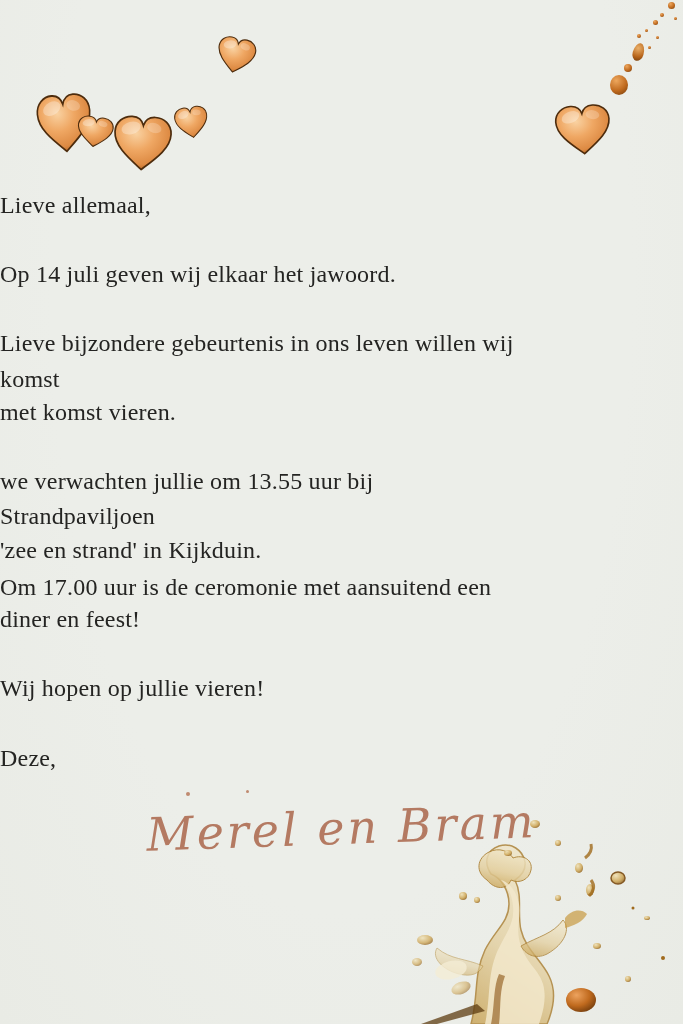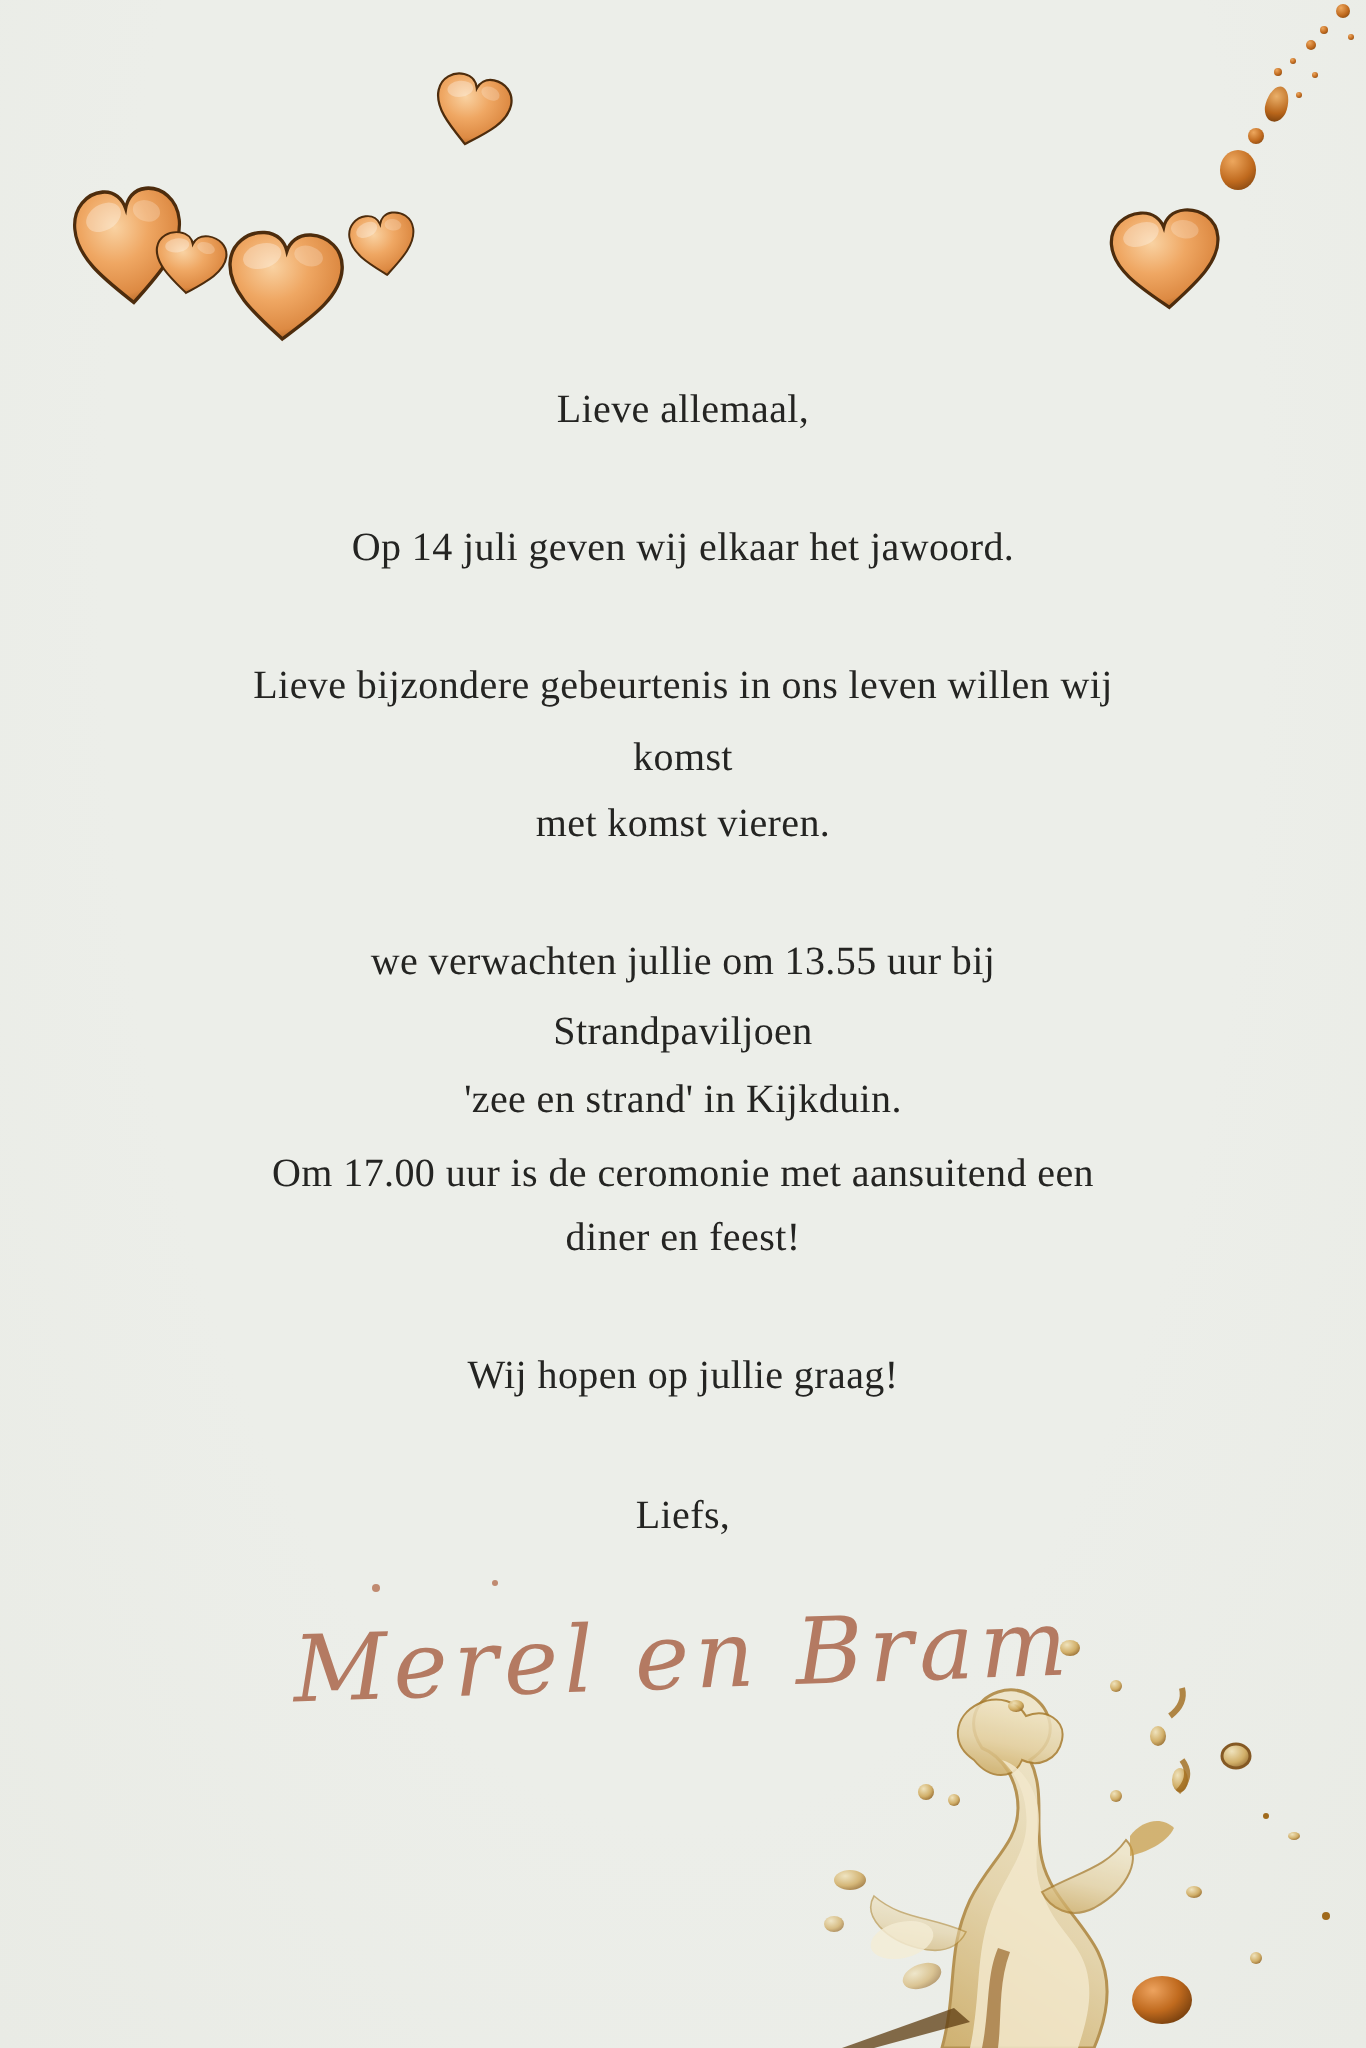"Lieve allemaal," .t { font-size: 20px -> 24px; text-align: center -> left }
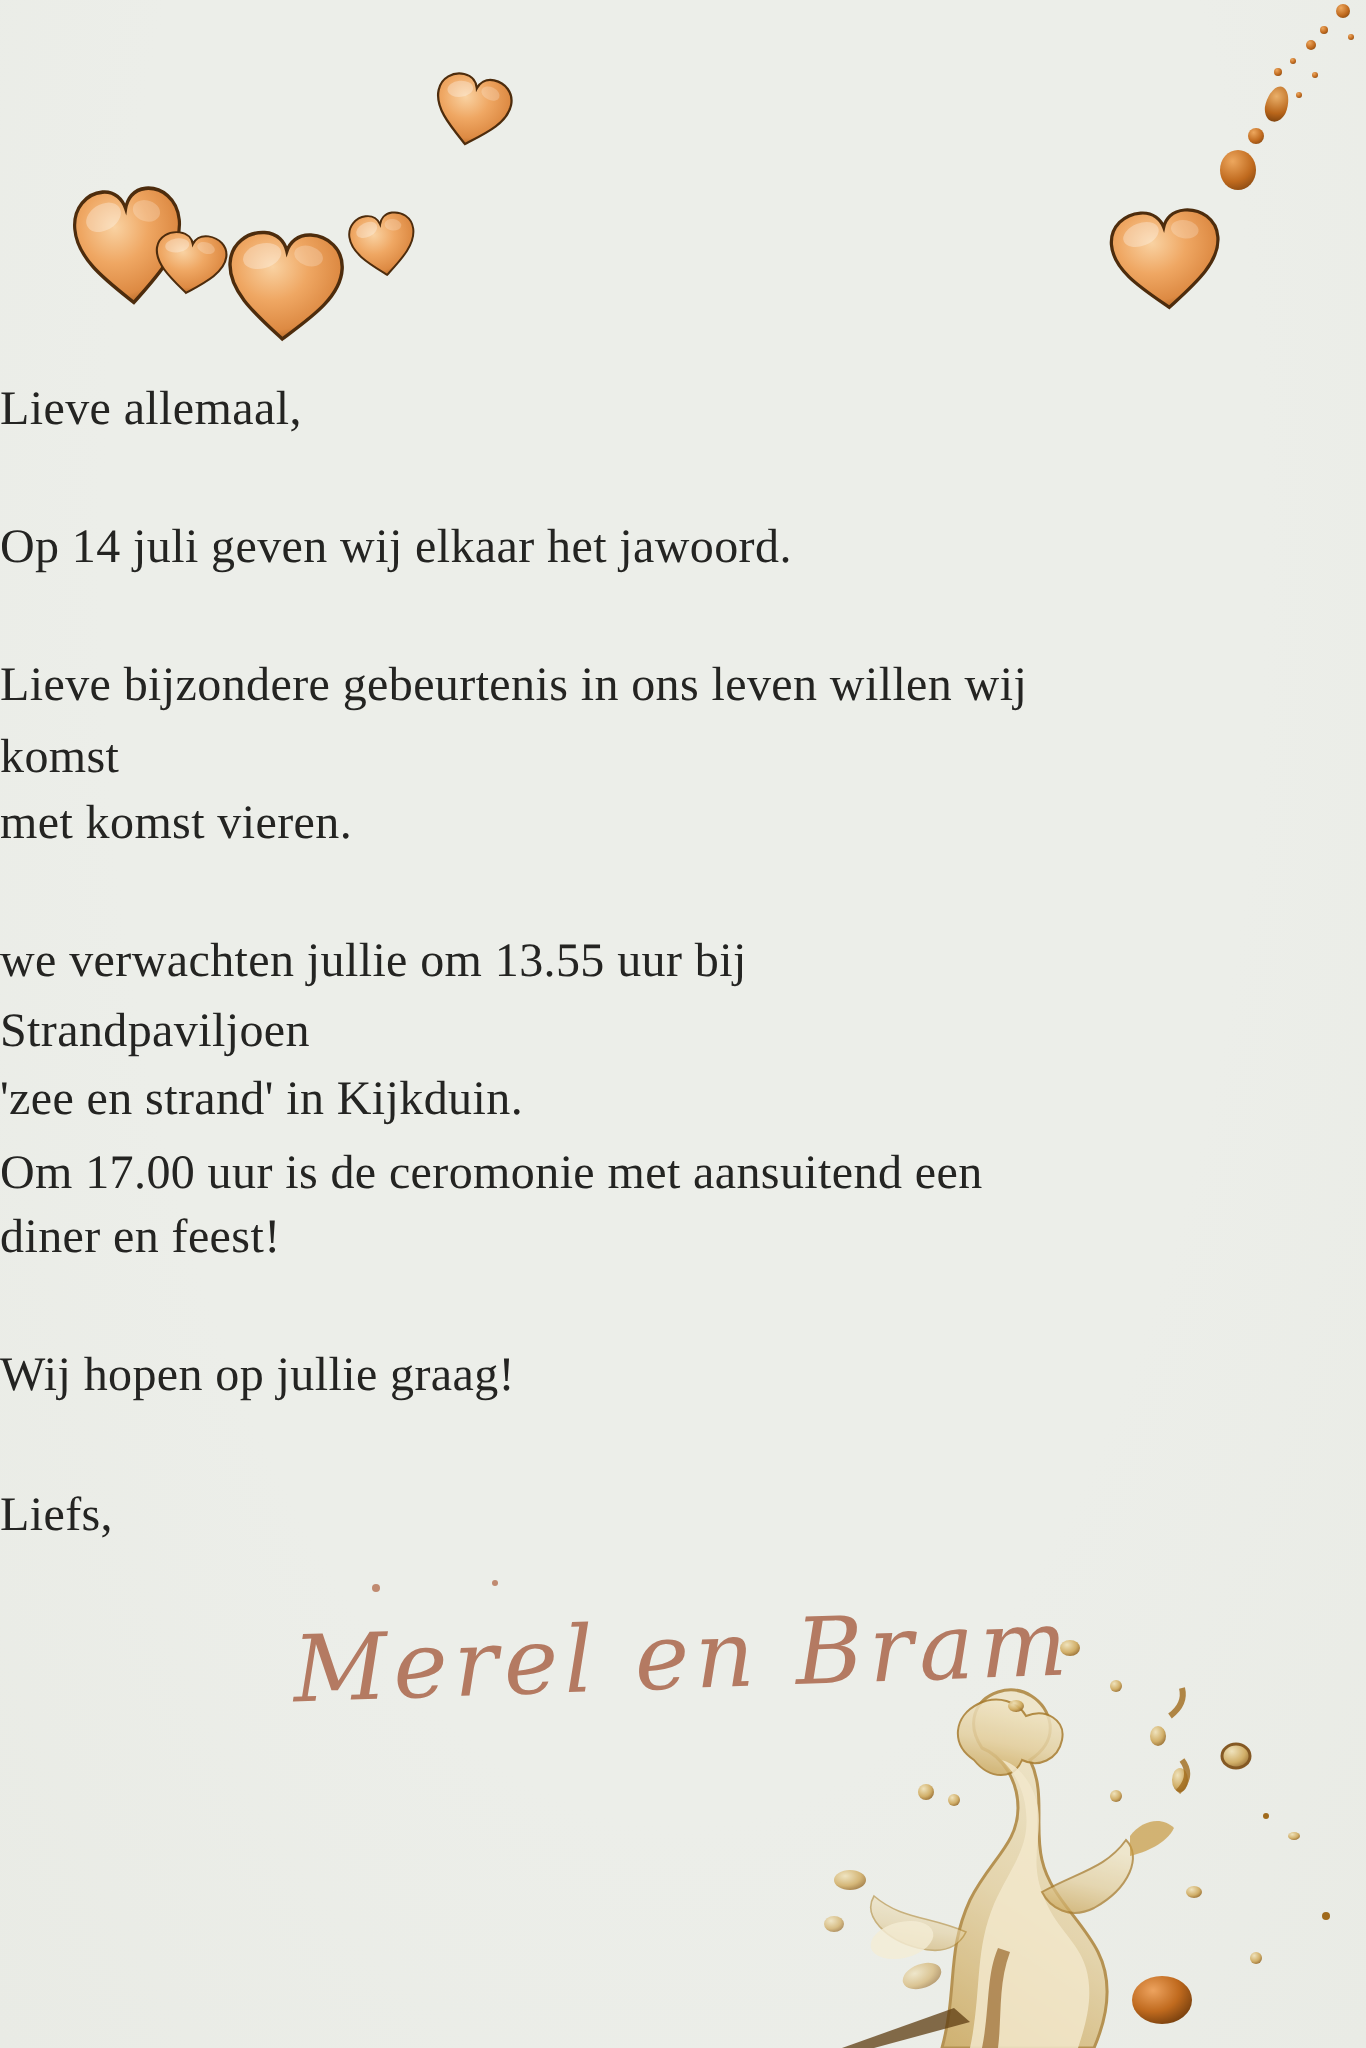"Wij hopen op jullie graag!" p.t { text: graag -> vieren }
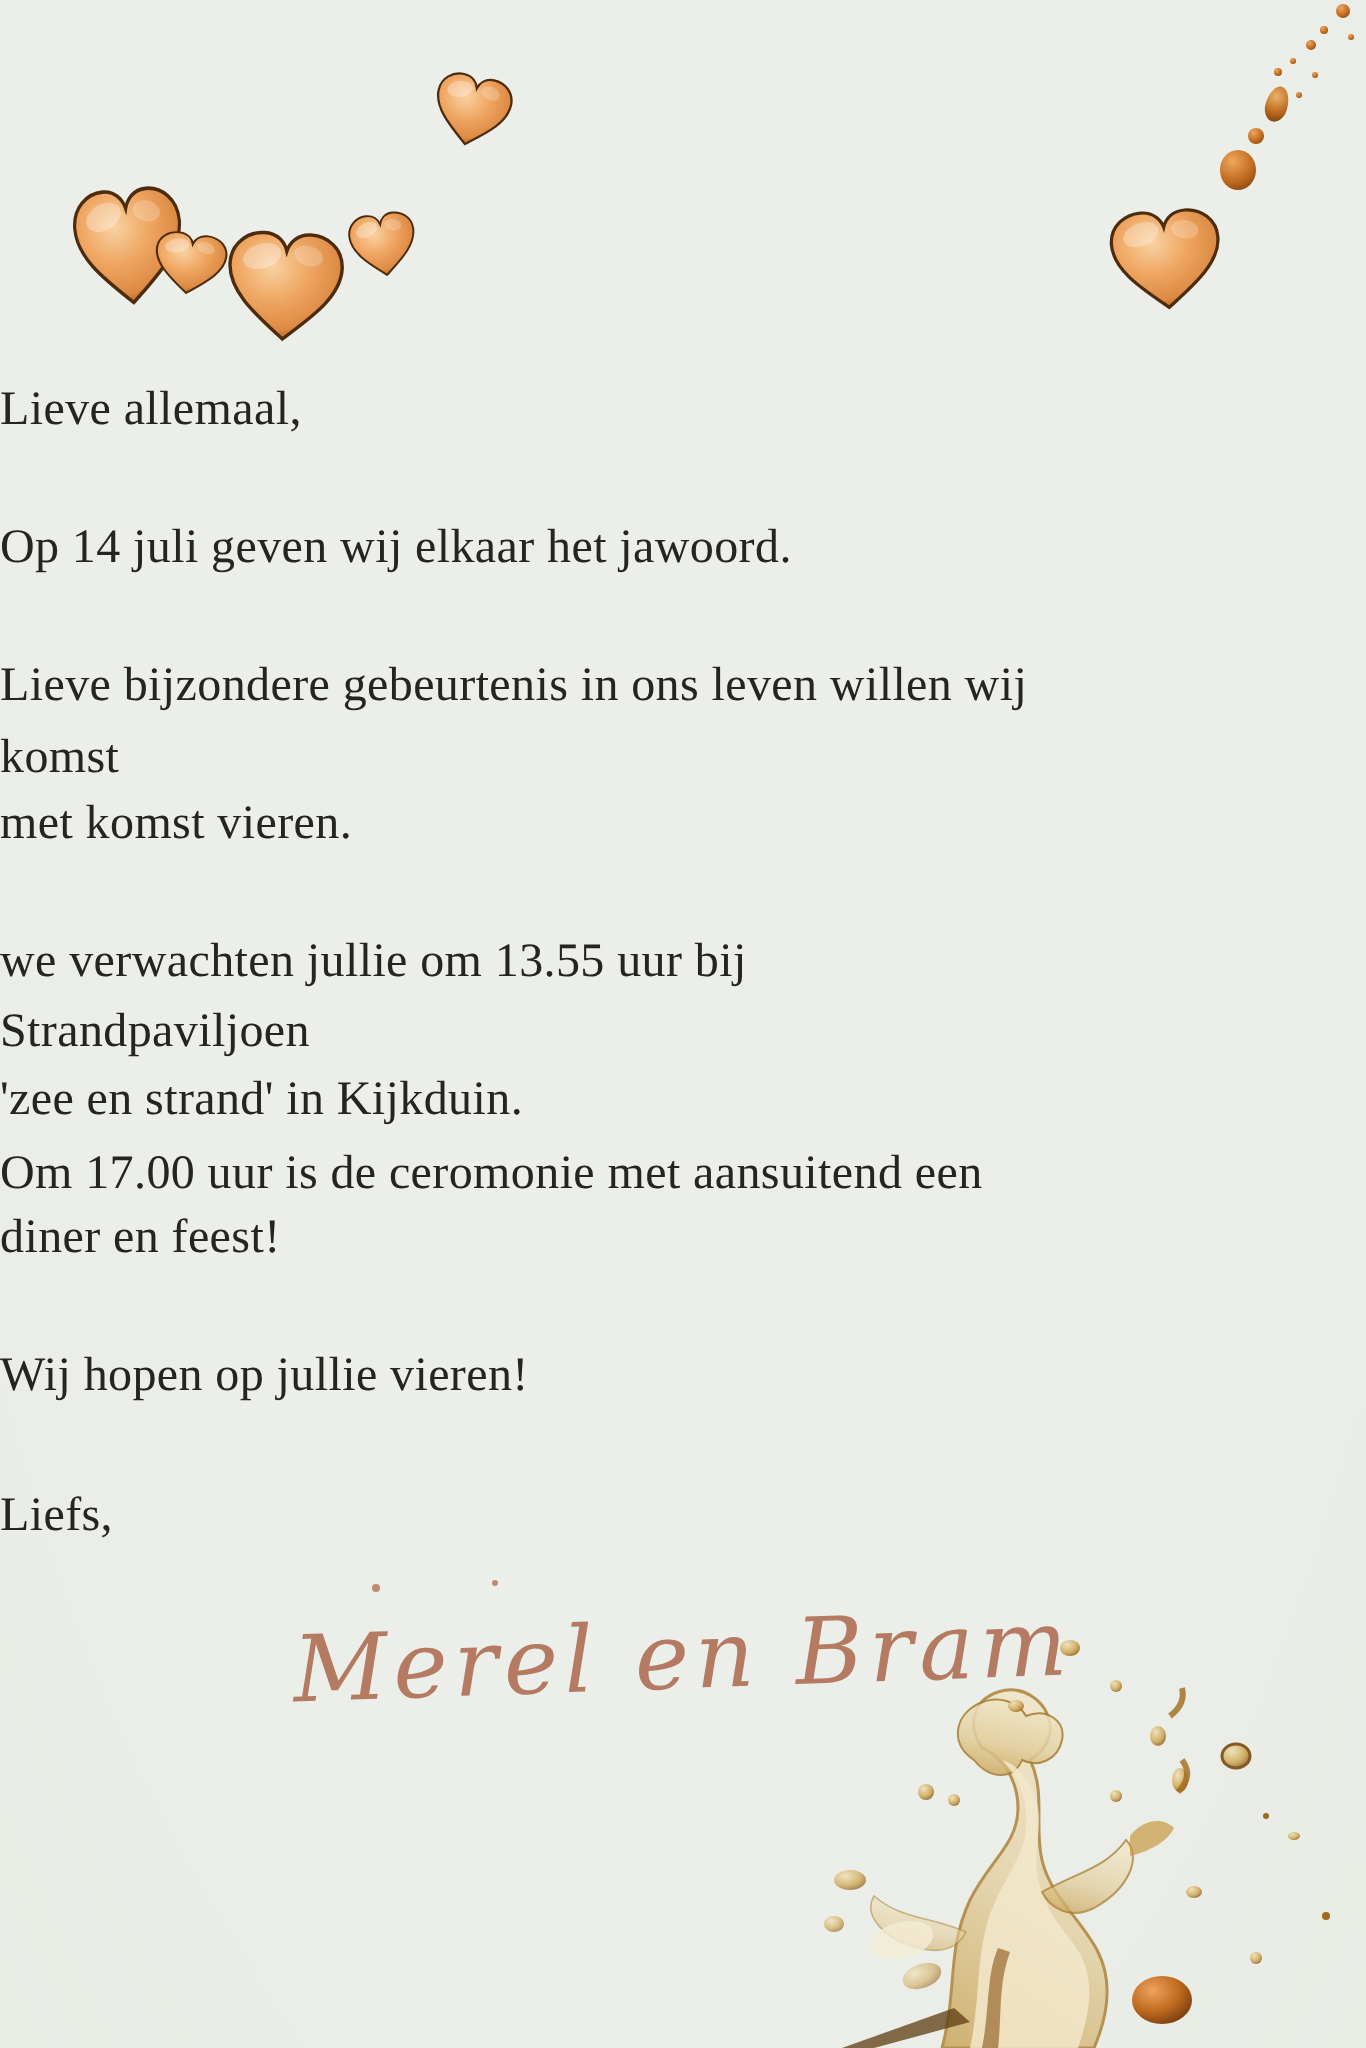"Liefs," p.t { text: Liefs -> Deze }
